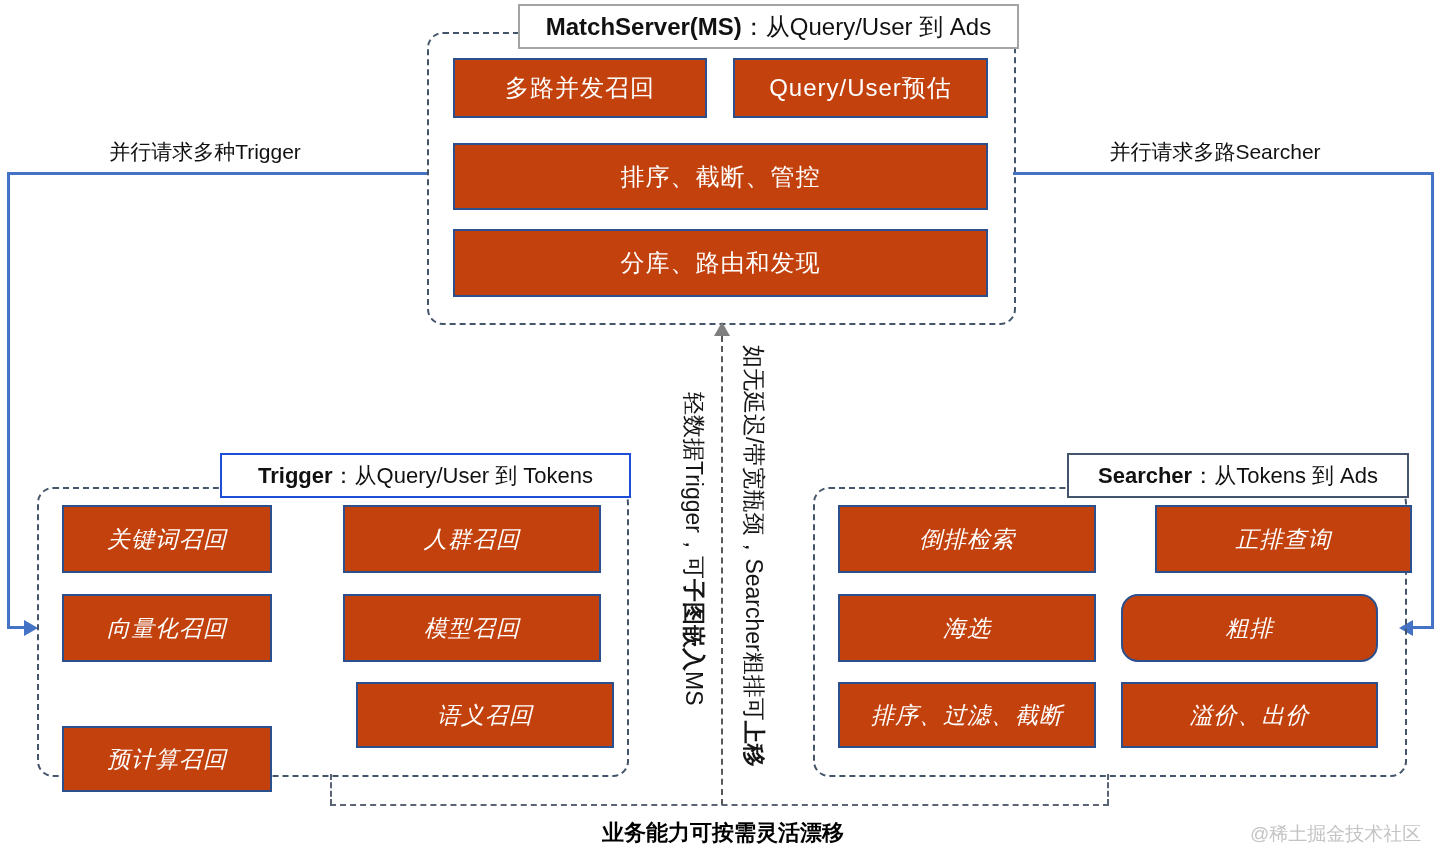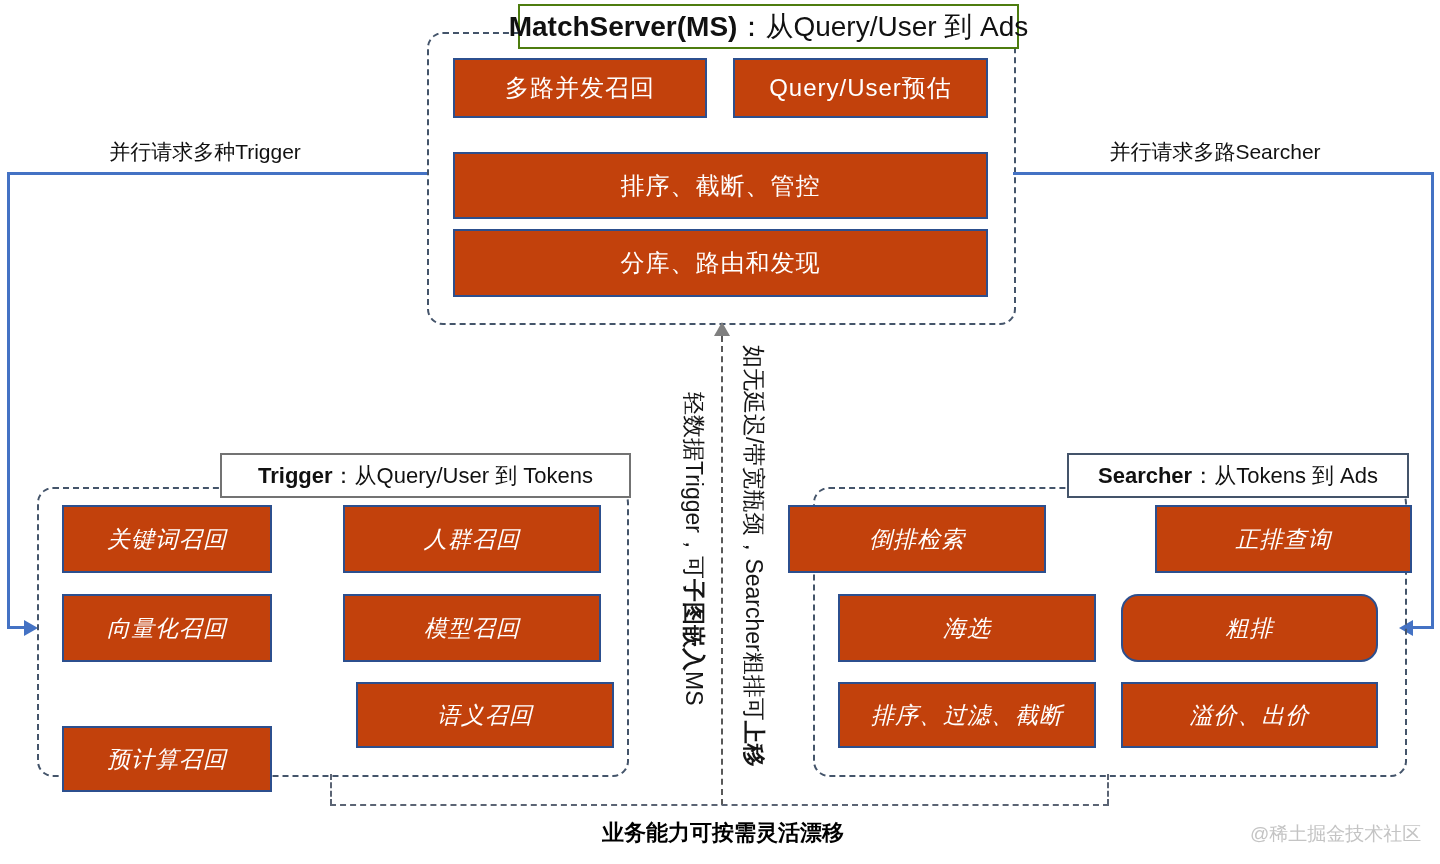"MatchServer(MS)" div.abs { border: 2px solid #4d7c0f -> 2px solid #a3a3a3; font-size: 28px -> 24px }
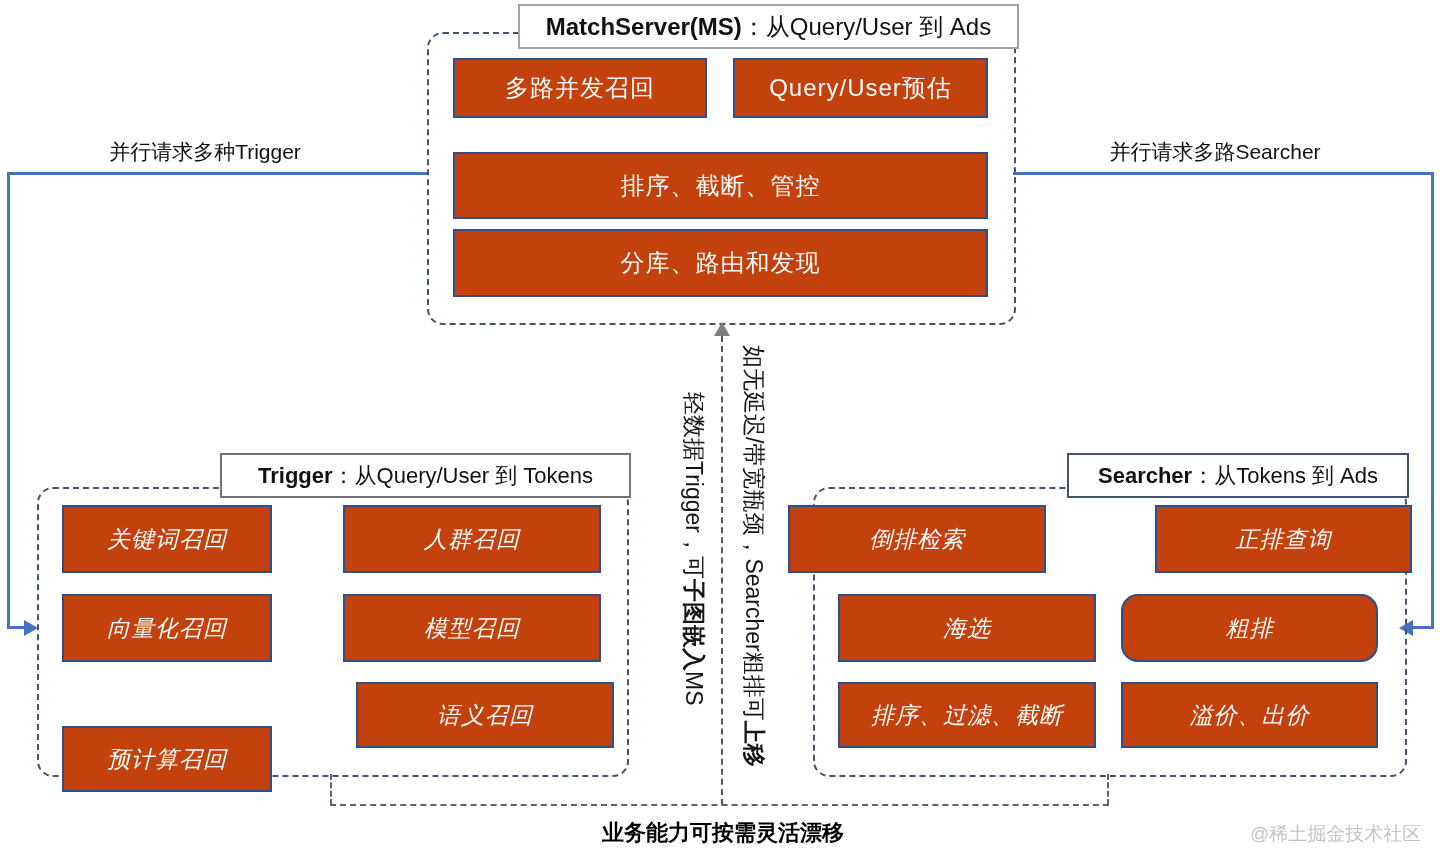"排序、截断、管控" div.abs { top: 152px -> 143px }
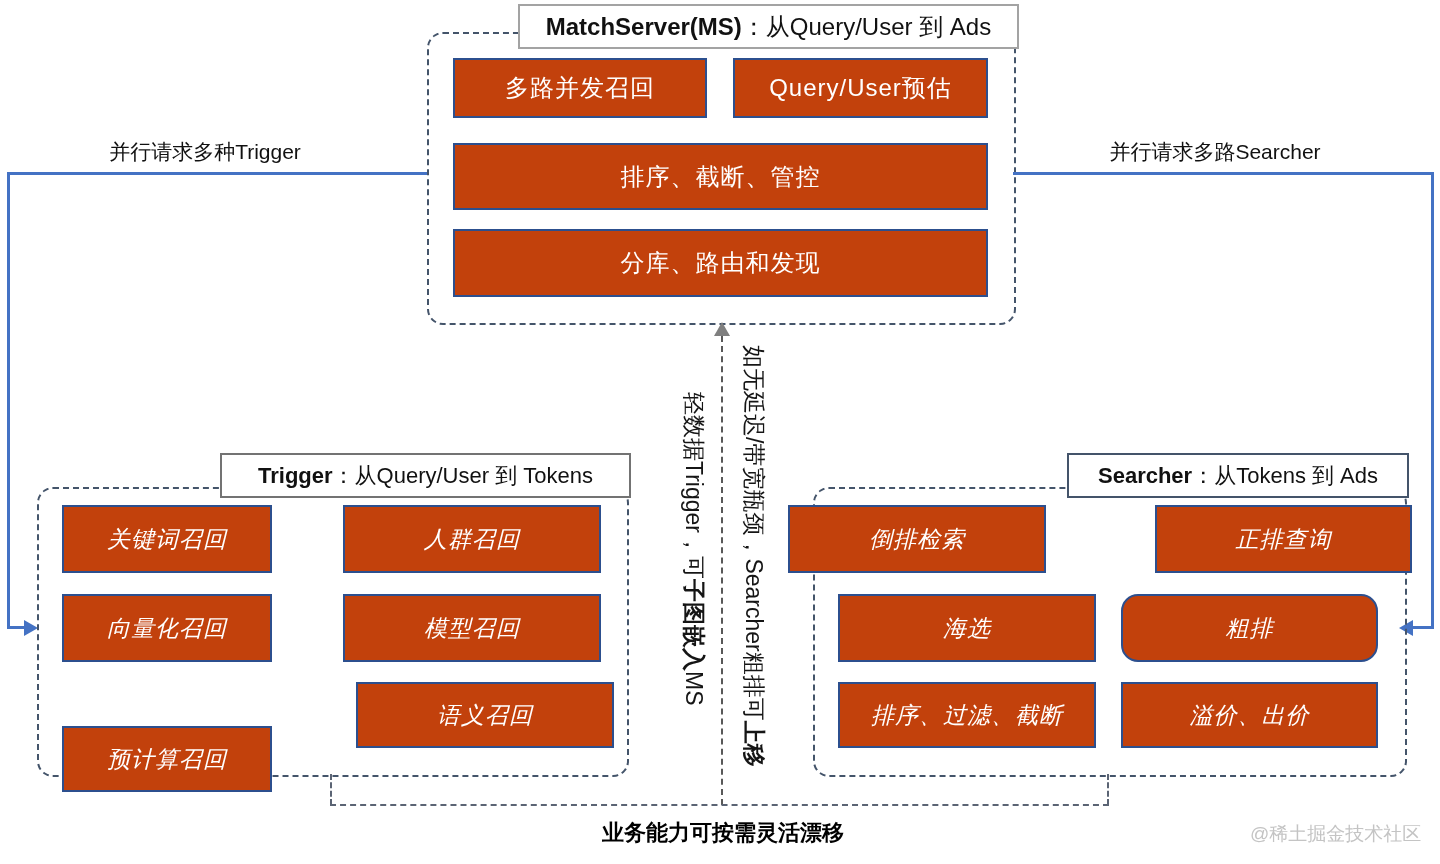"Trigger" div.abs { border: 2px solid #737373 -> 2px solid #1d4ed8 }
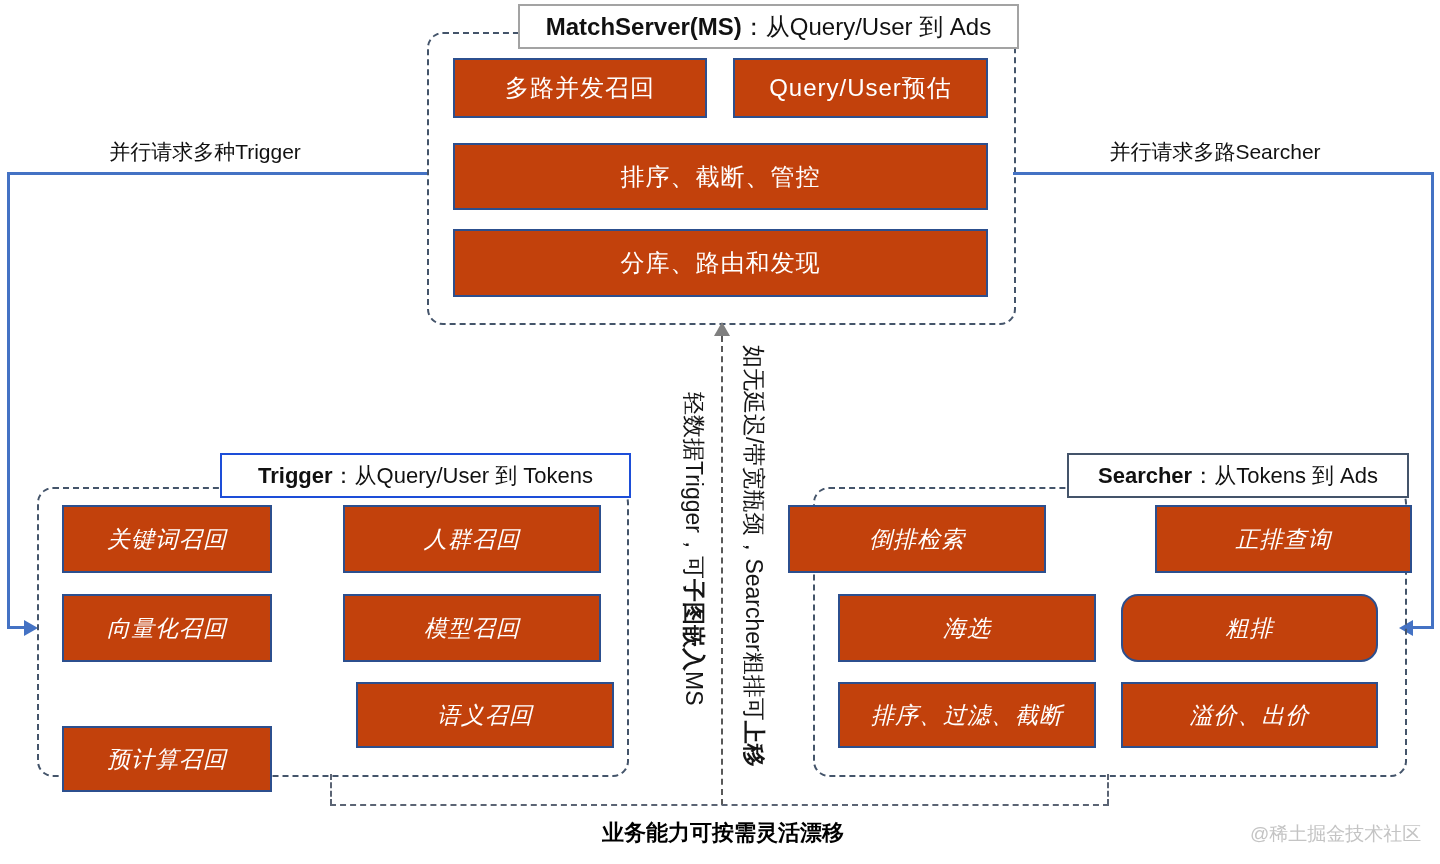"倒排检索" div.abs { left: 788px -> 838px }
